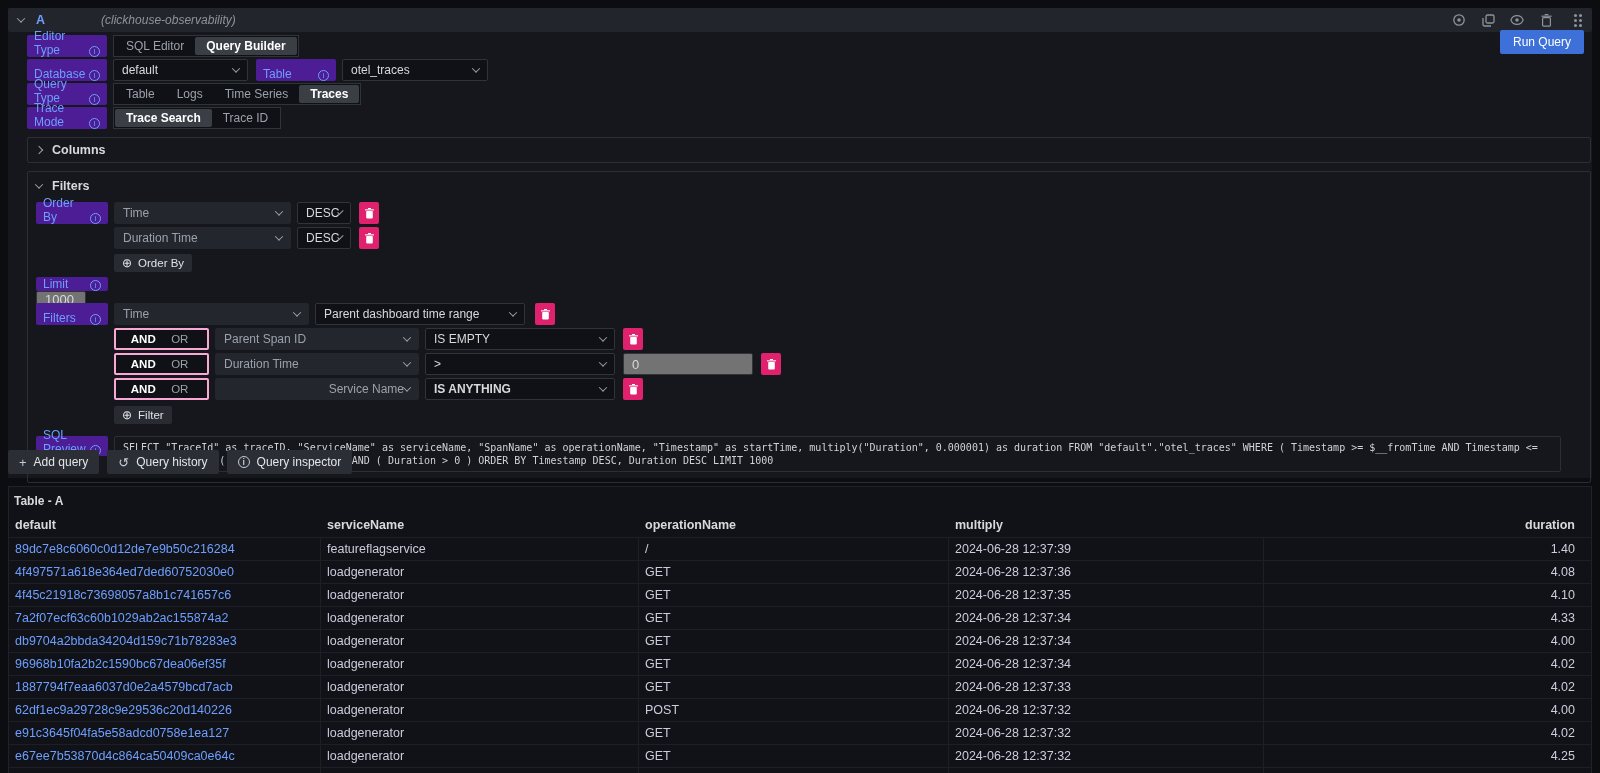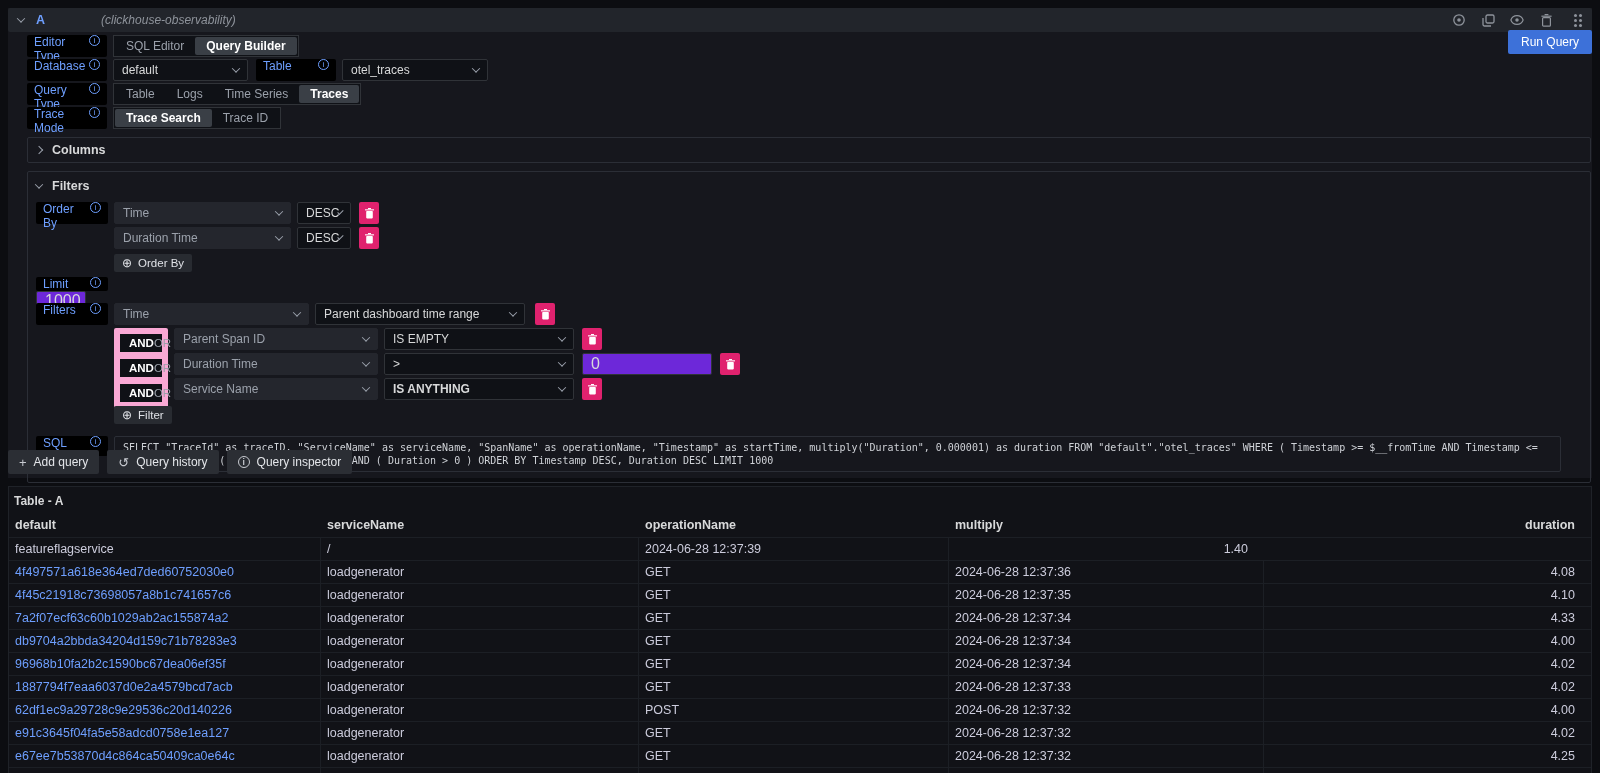"Editor Type" .lbl { align-items: flex-start -> flex-end; background: #000000 -> #4c1d95 }
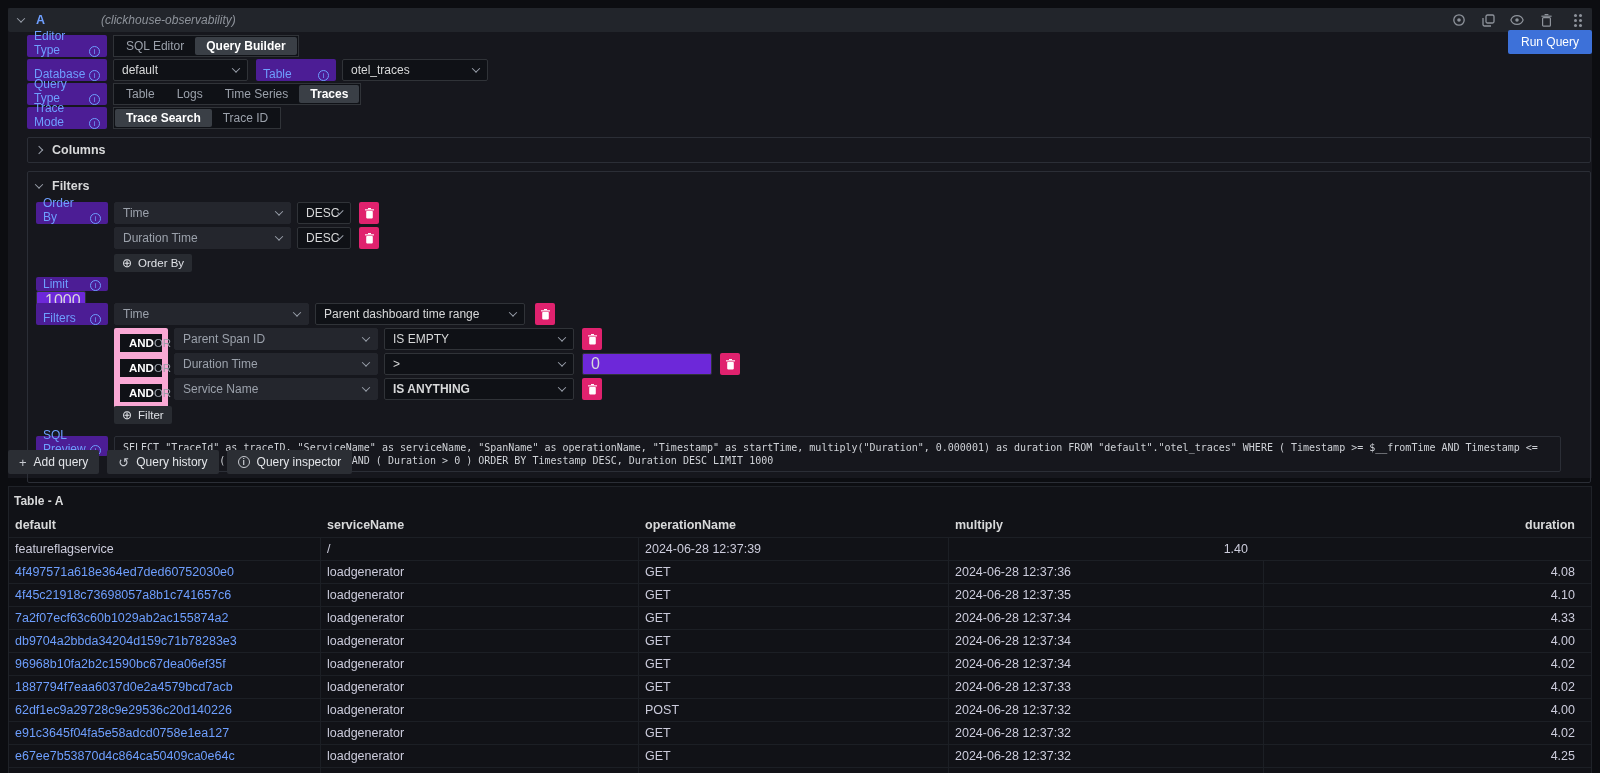"Run Query" .run-btn { right: 0 -> 8px }
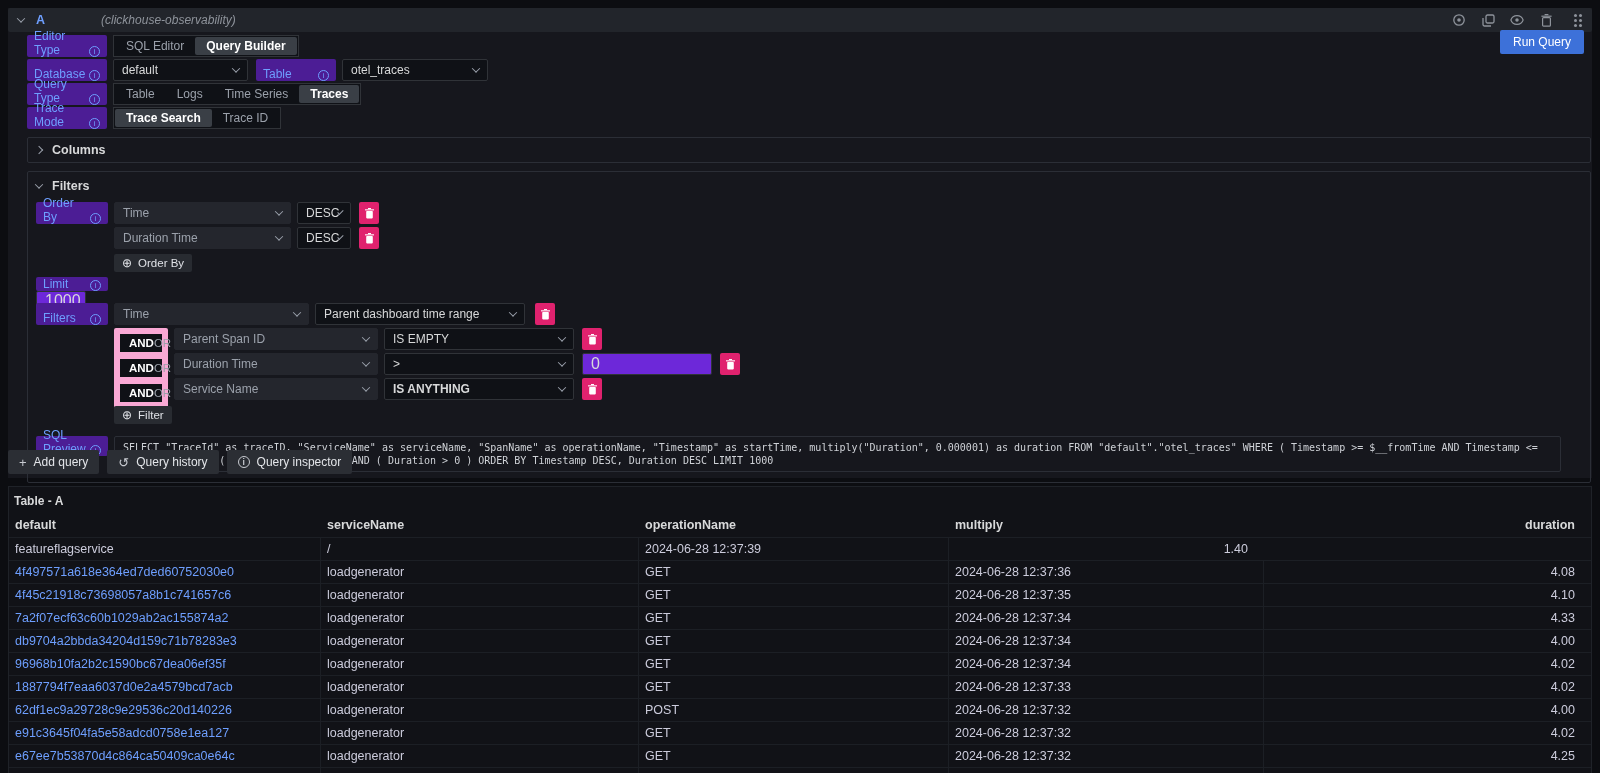"1000" .tinput { background: #6d28d9 -> #737373; font-size: 16px -> 13px }
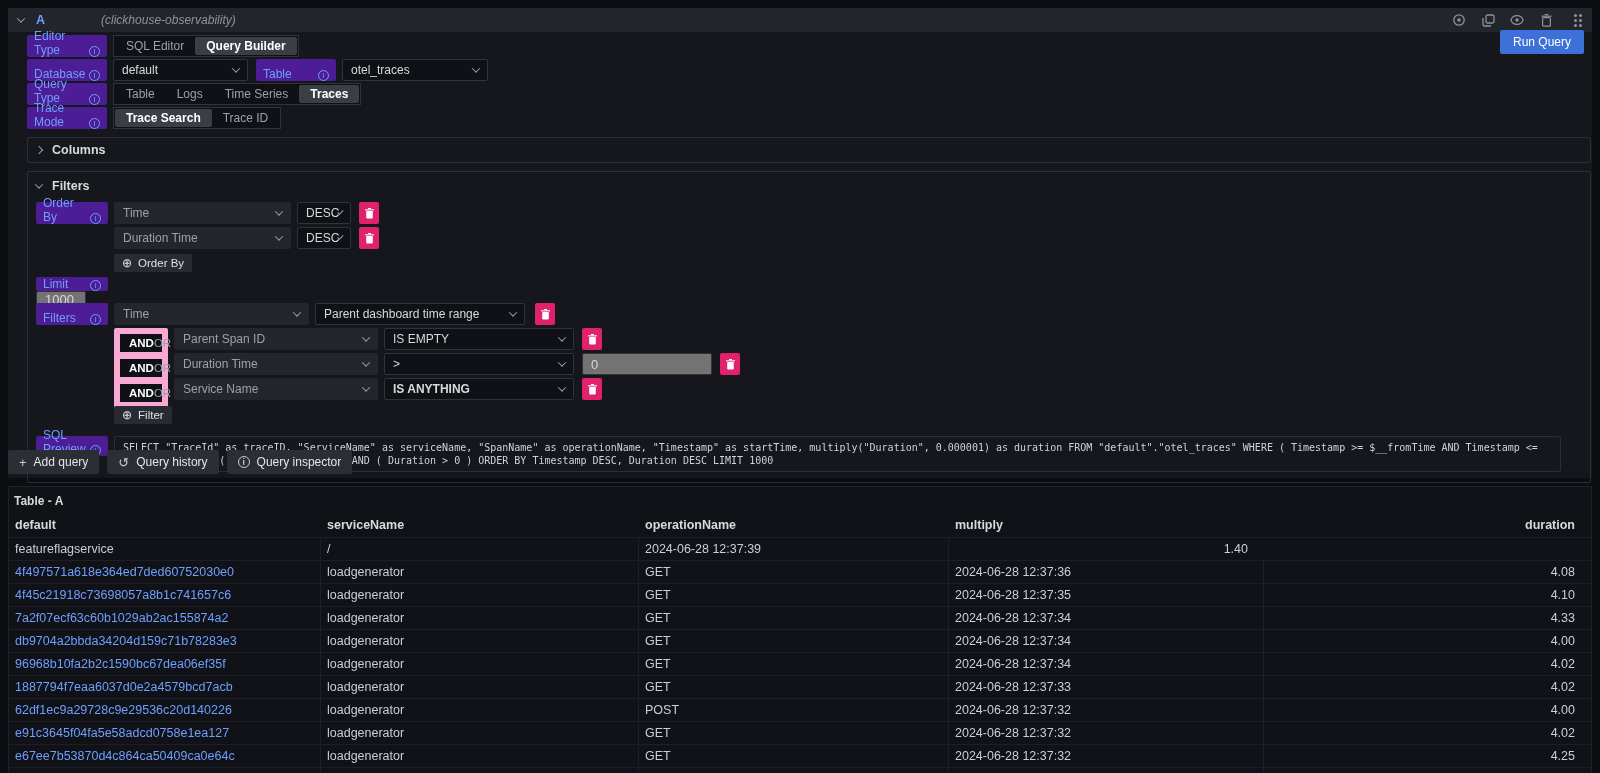"AND" .andor { border: 6px solid #f9a8d4 -> 2px solid #f9a8d4; width: 54px -> 95px }
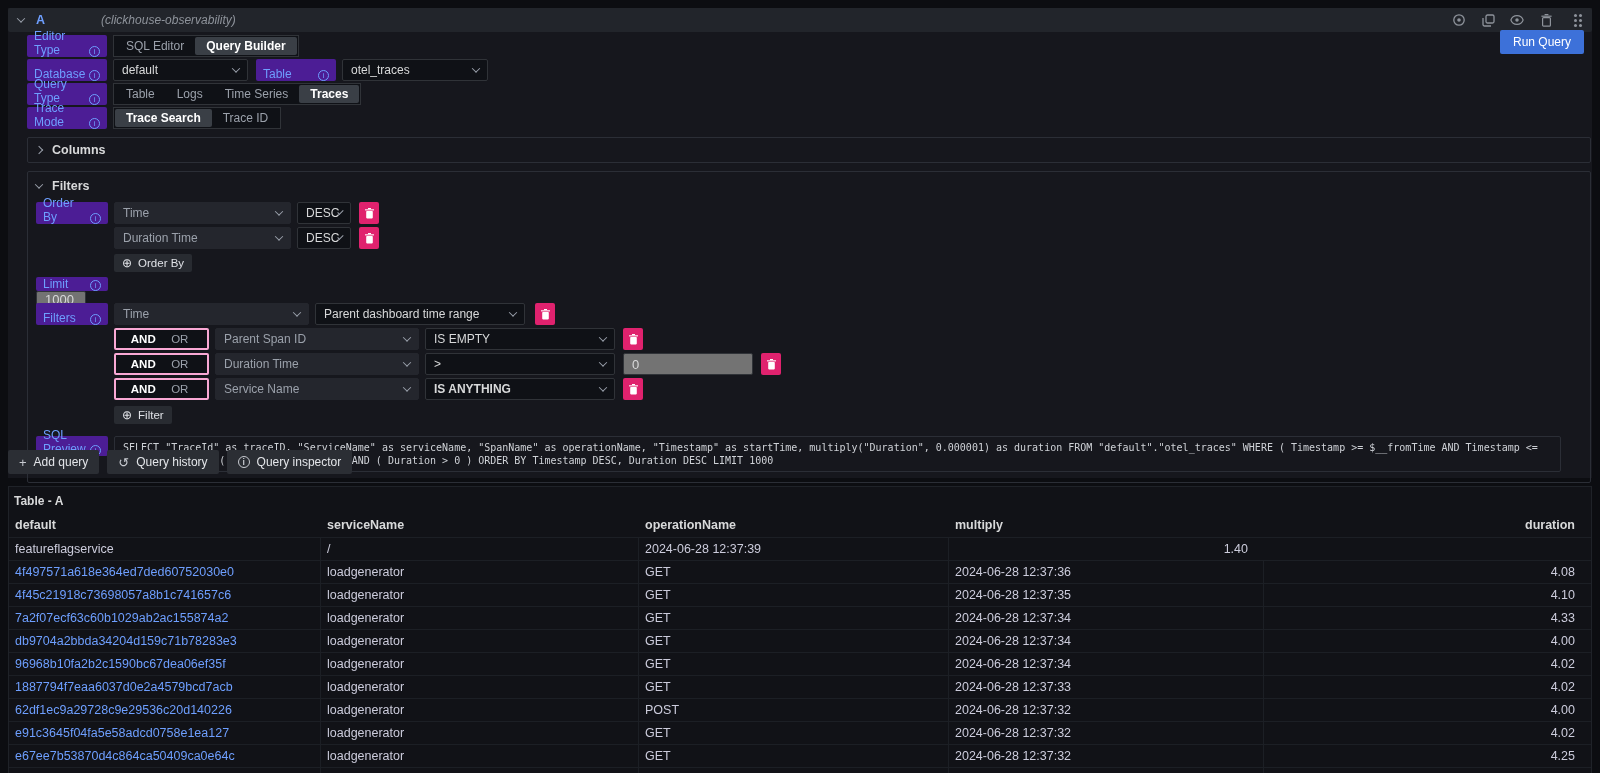"Service Name" span.select { justify-content: none -> flex-end }
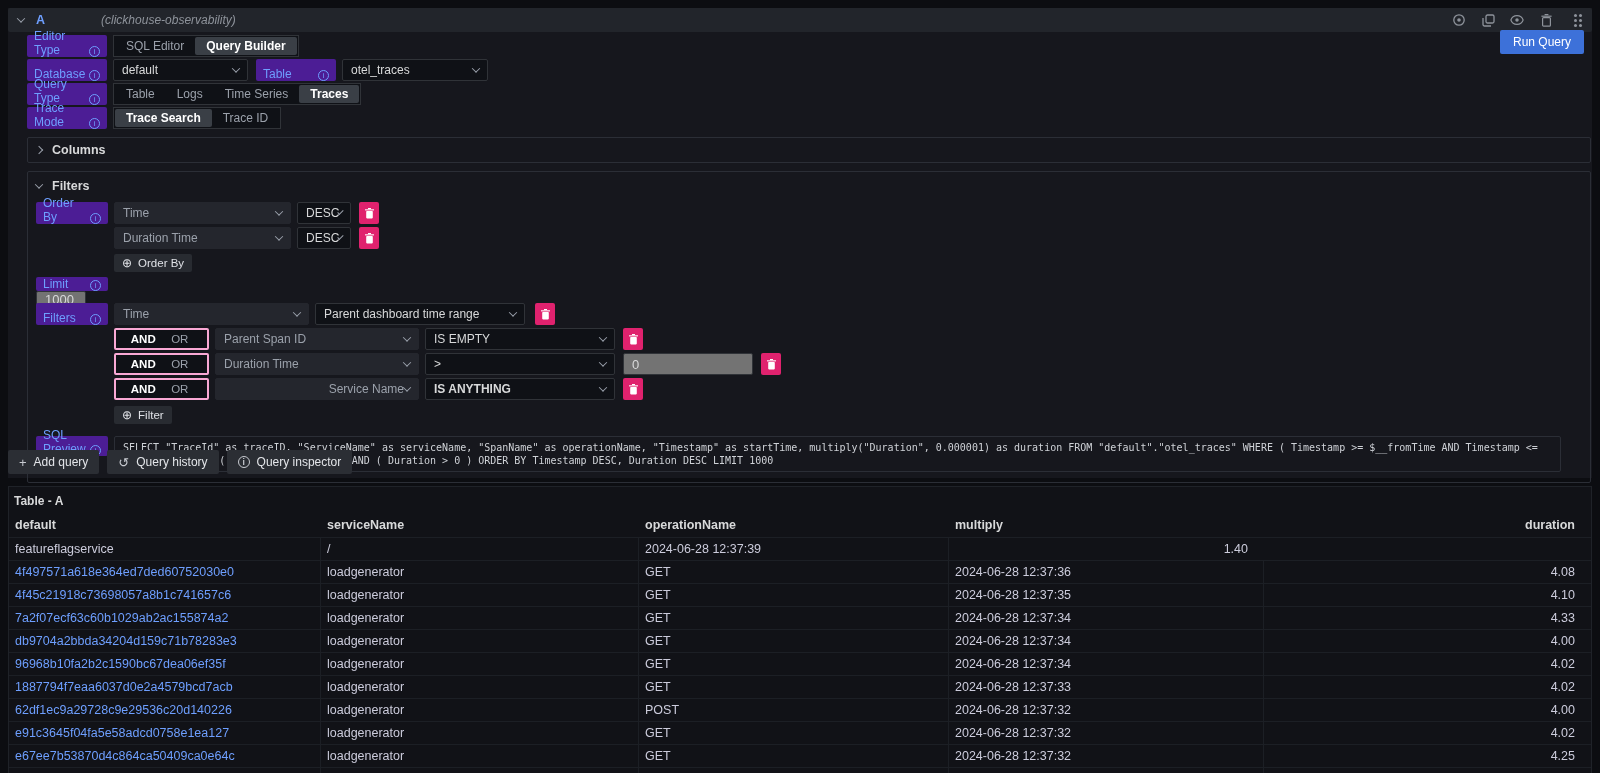"89dc7e8c6060c0d12de7e9b50c216284" span.td { html: none -> <span> <a>89dc7e8c6060c0d12de7e9b50c216284</a> </span> }
